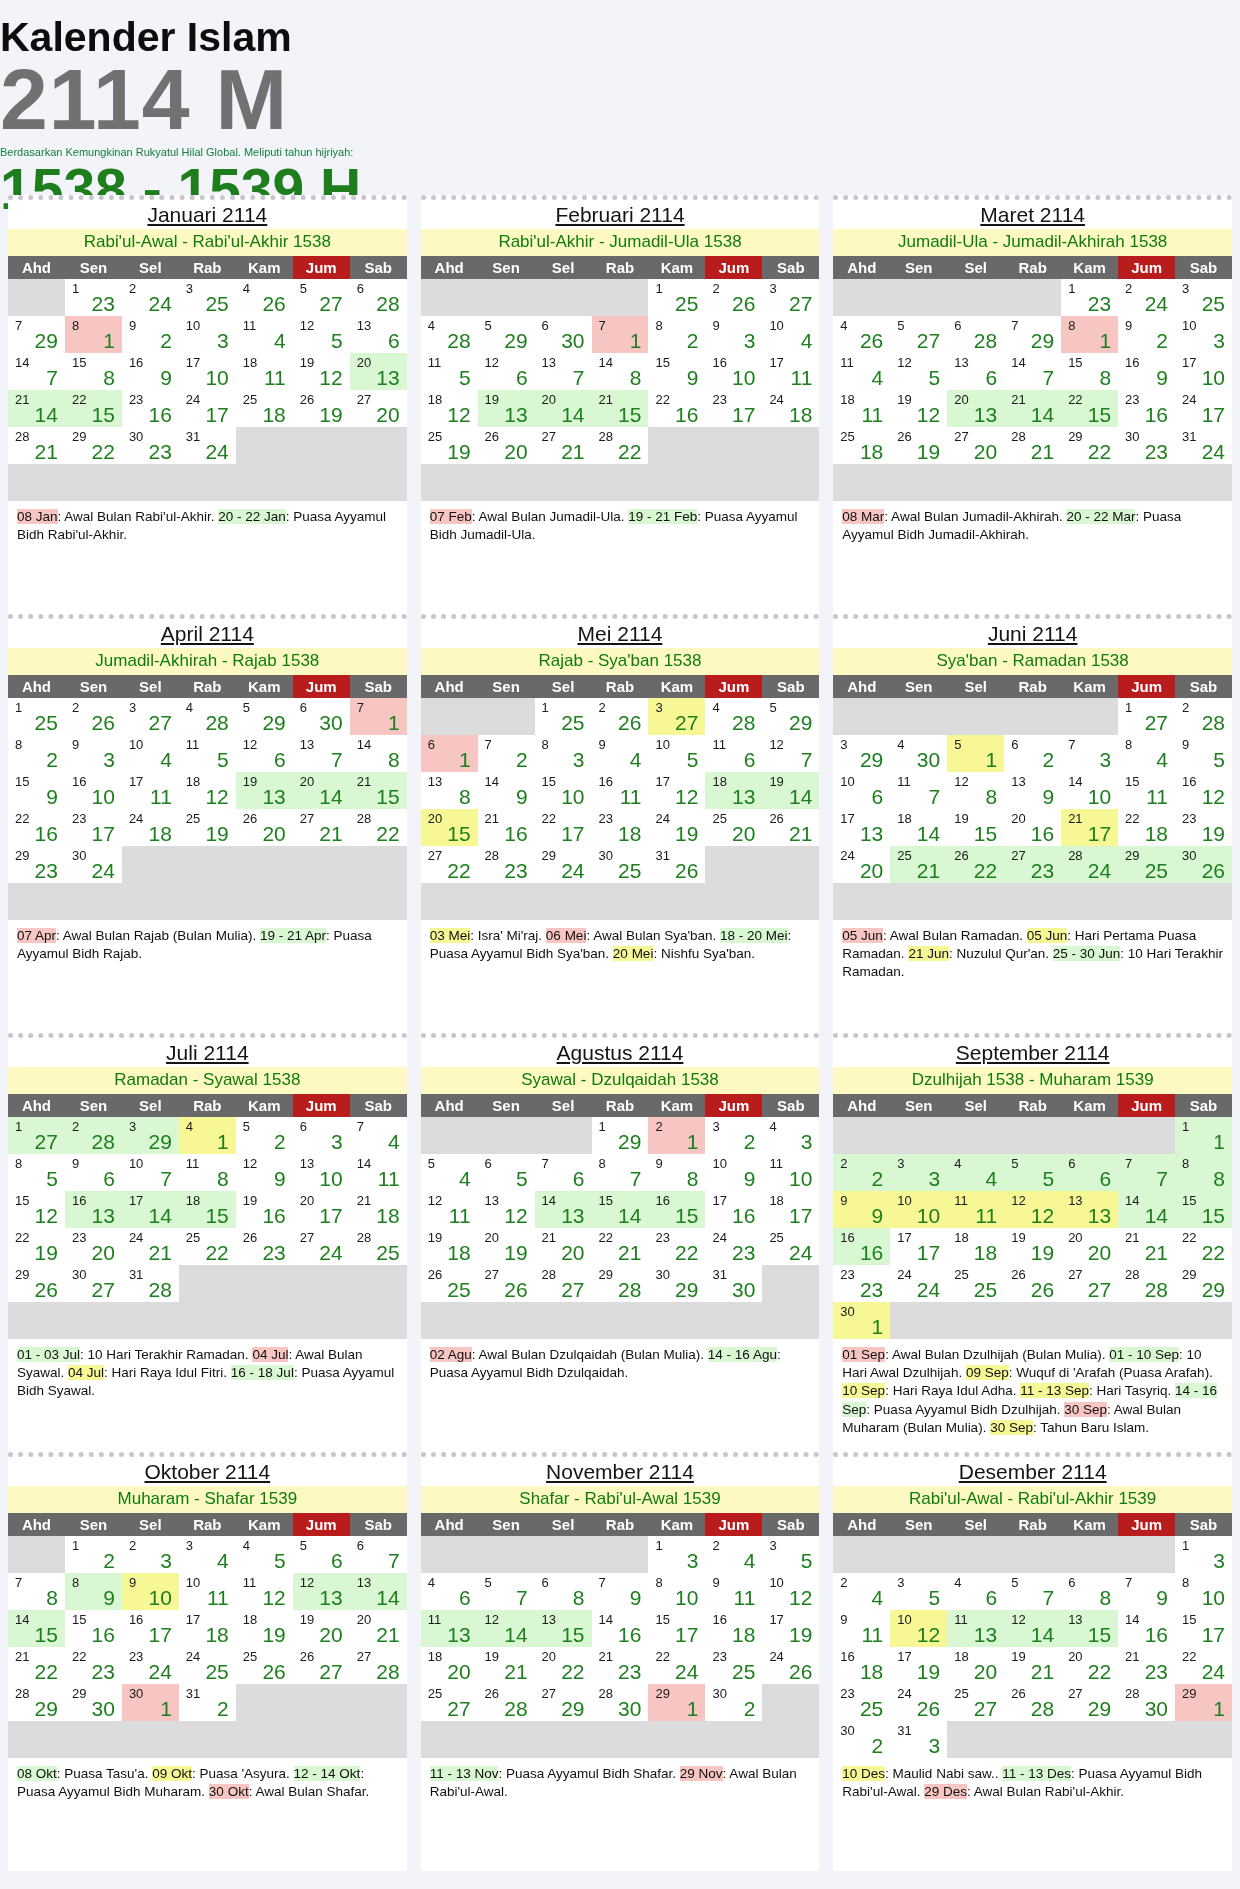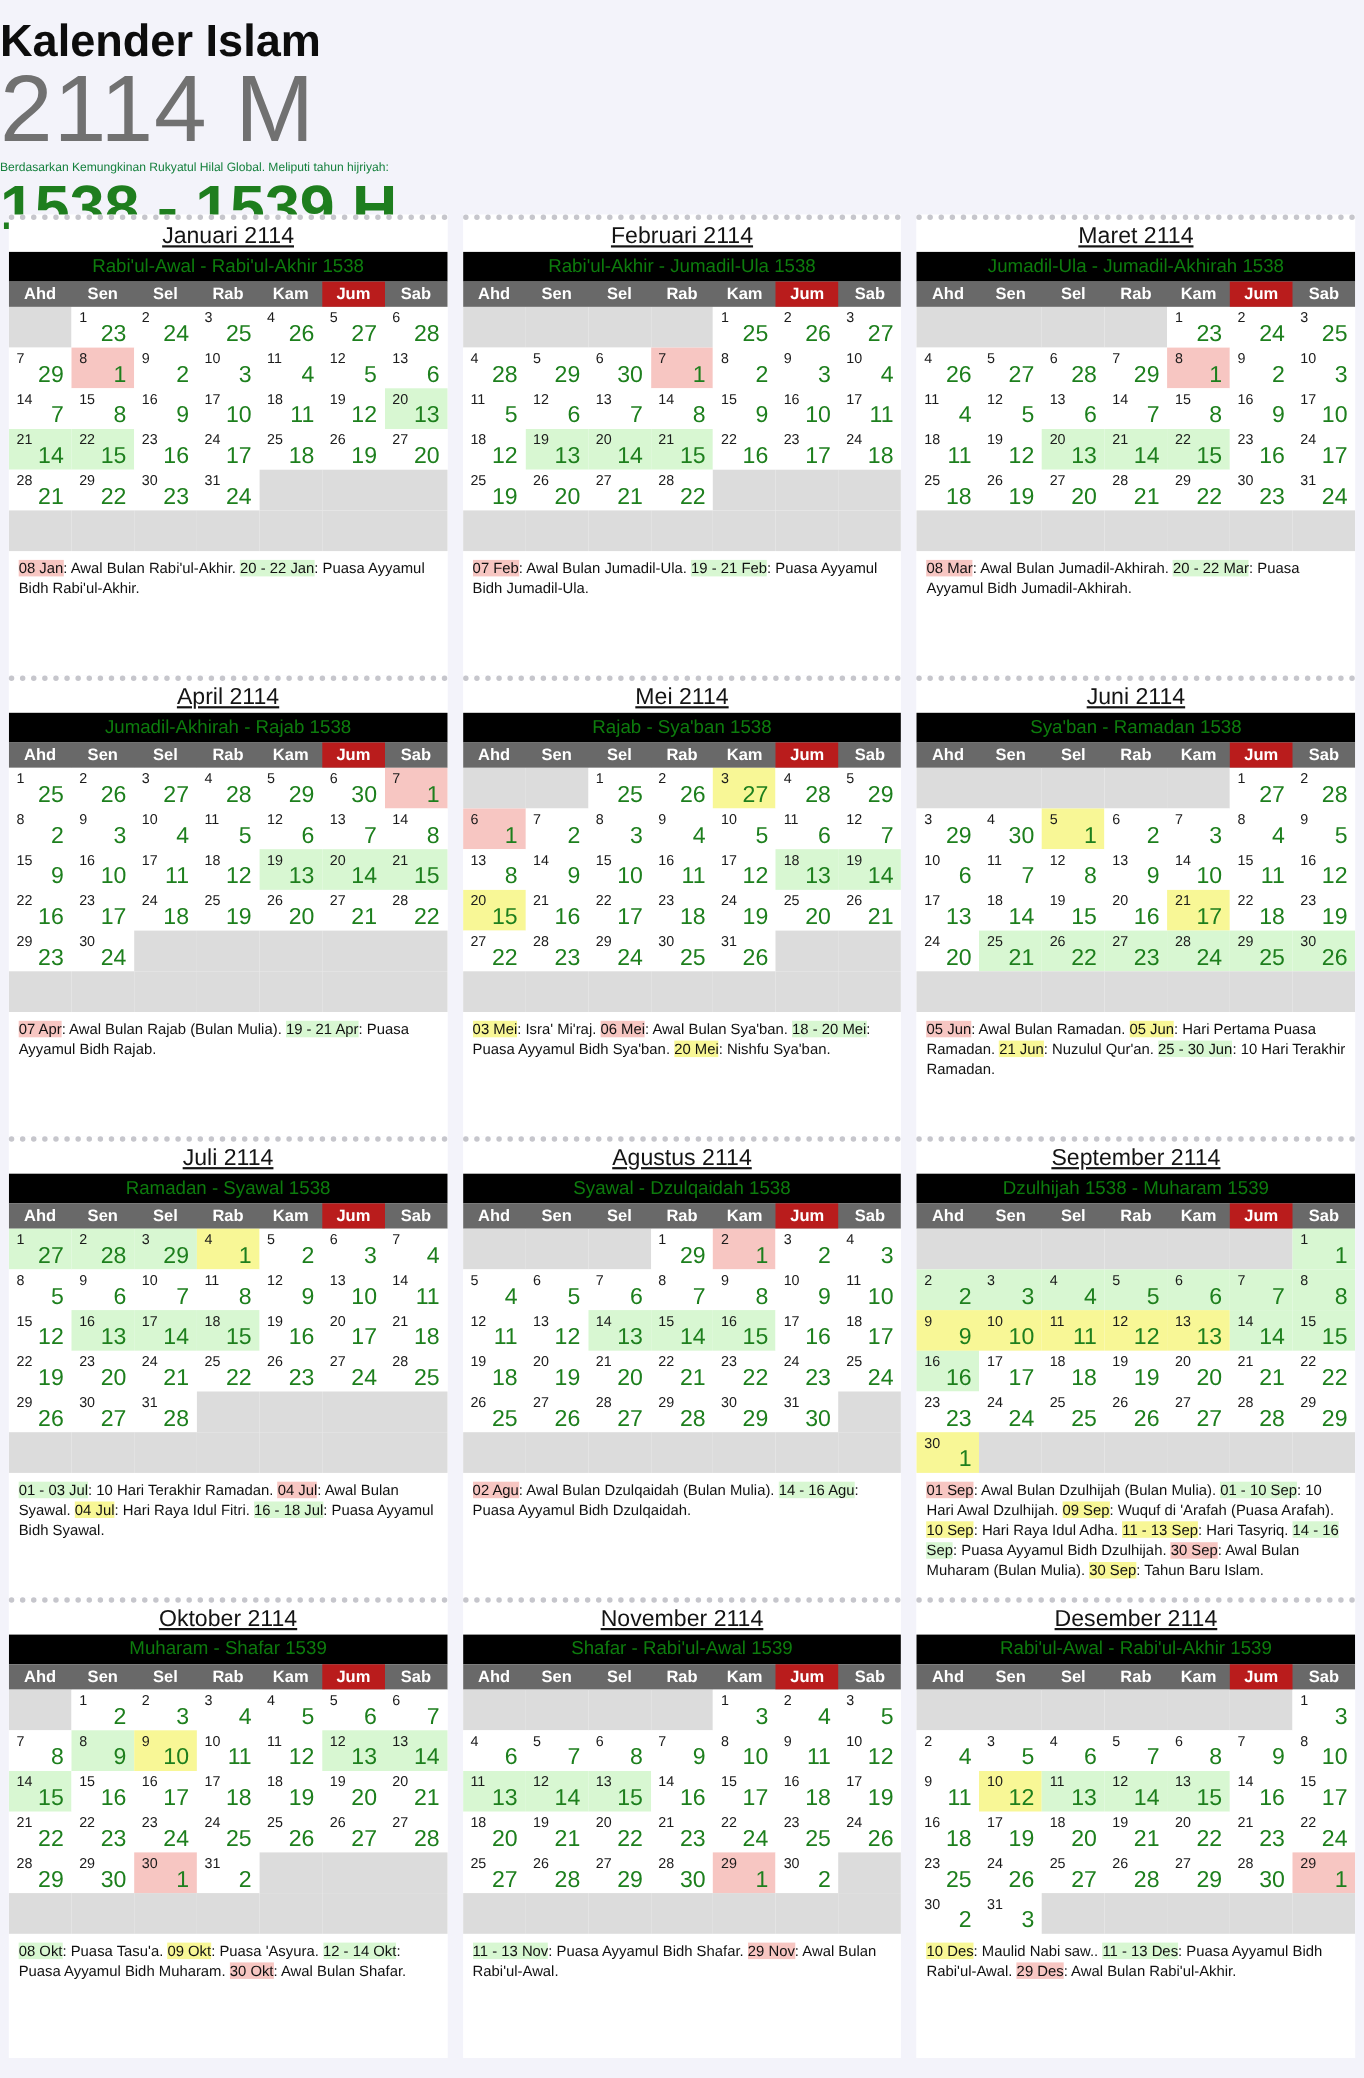"2114 M" .year-title { font-weight: normal -> bold }
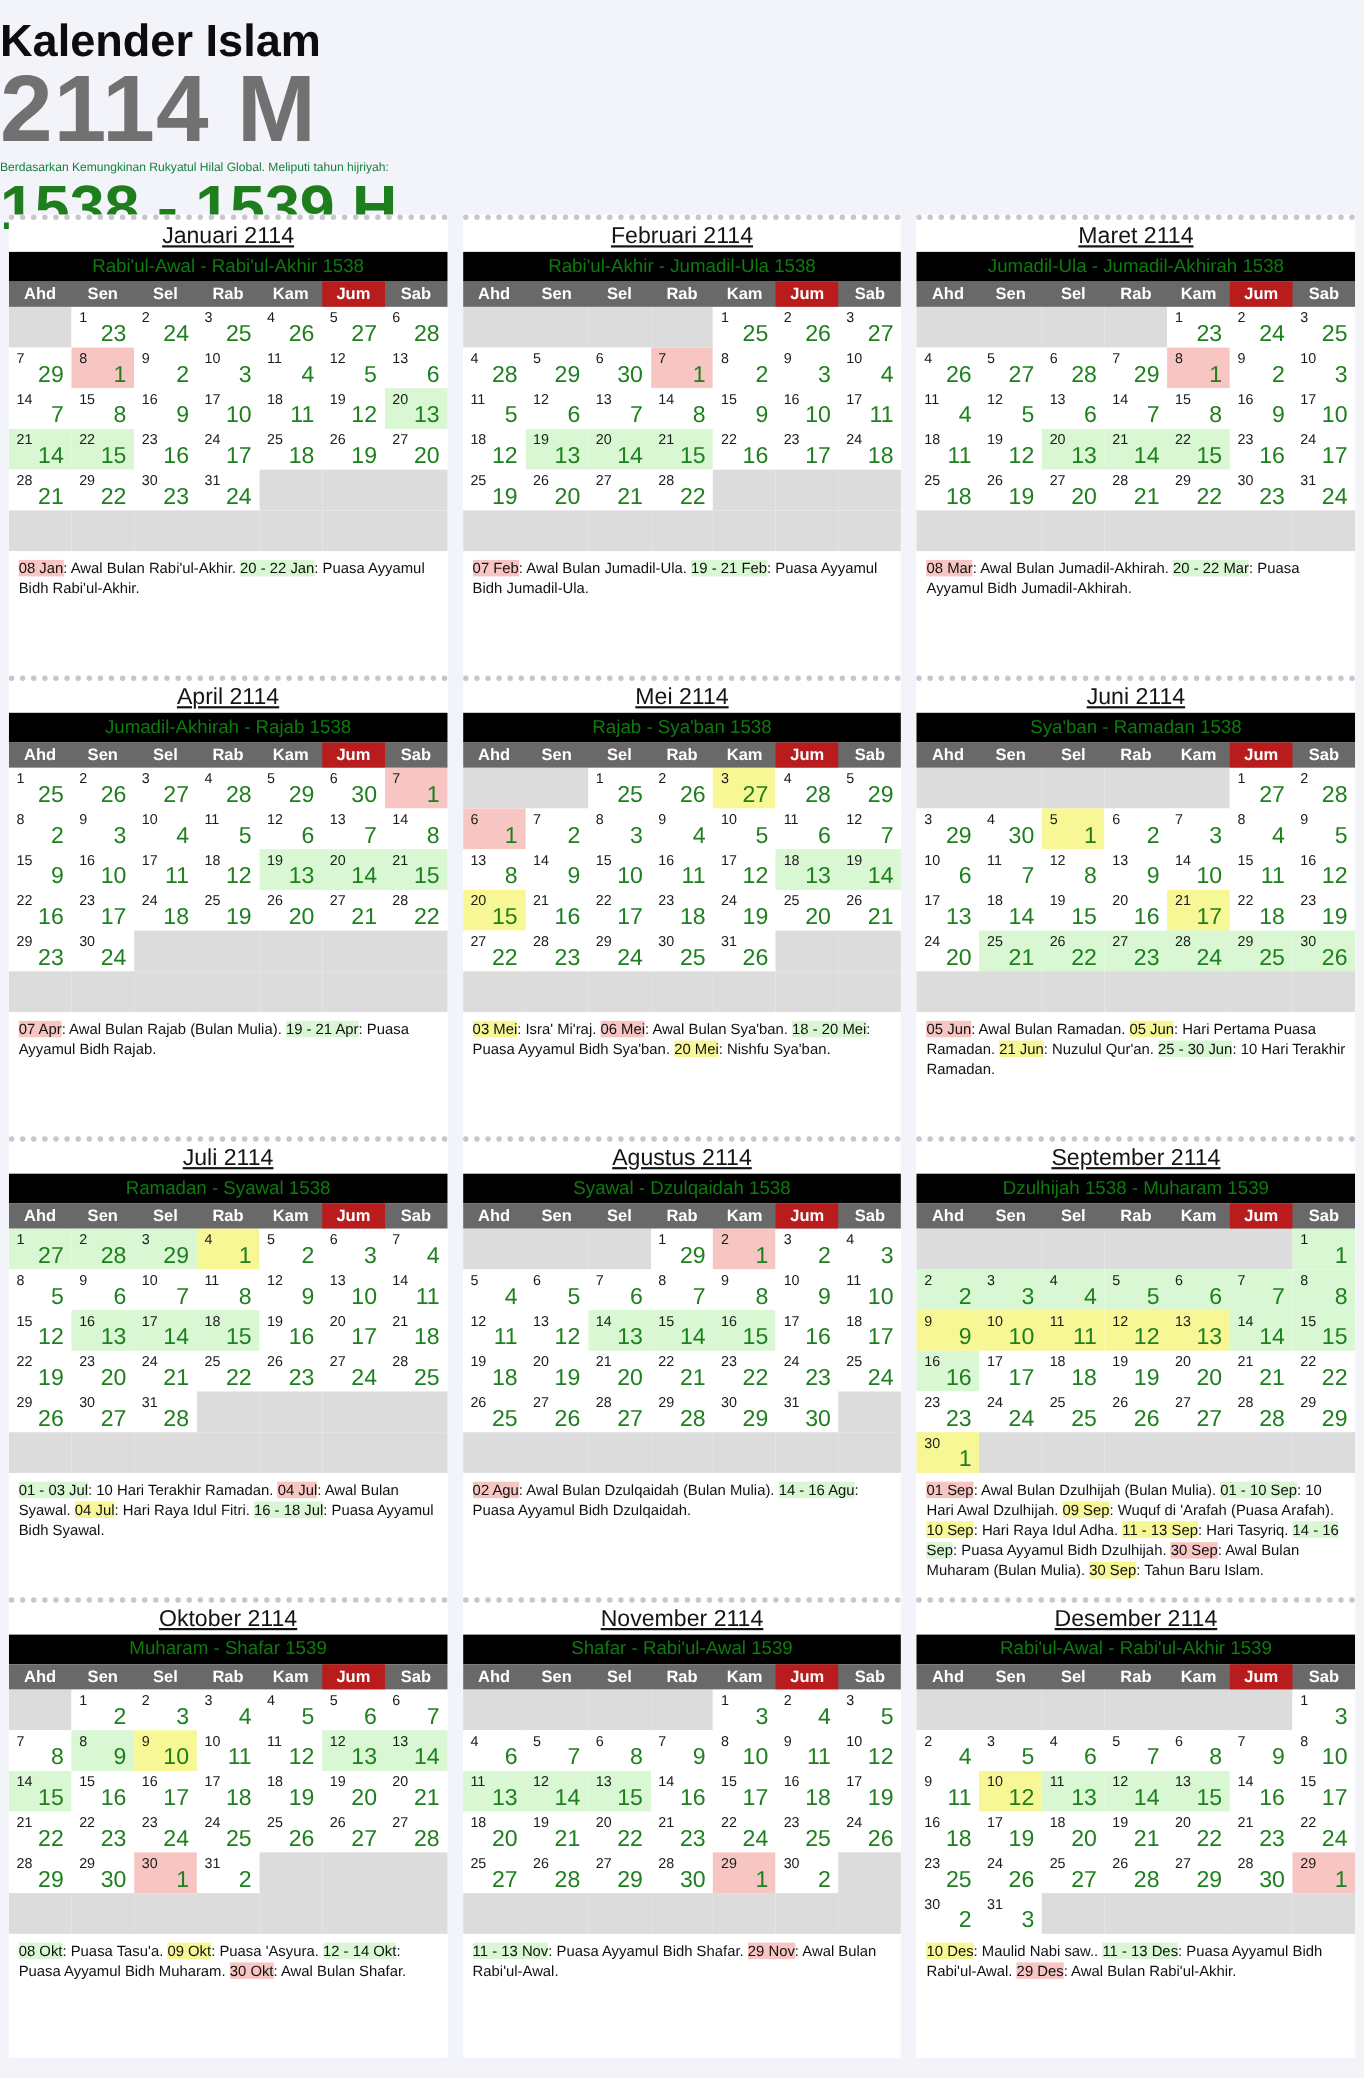"Rabi'ul-Awal - Rabi'ul-Akhir 1538" .hijri-band { background: #000000 -> #fef9c3 }
